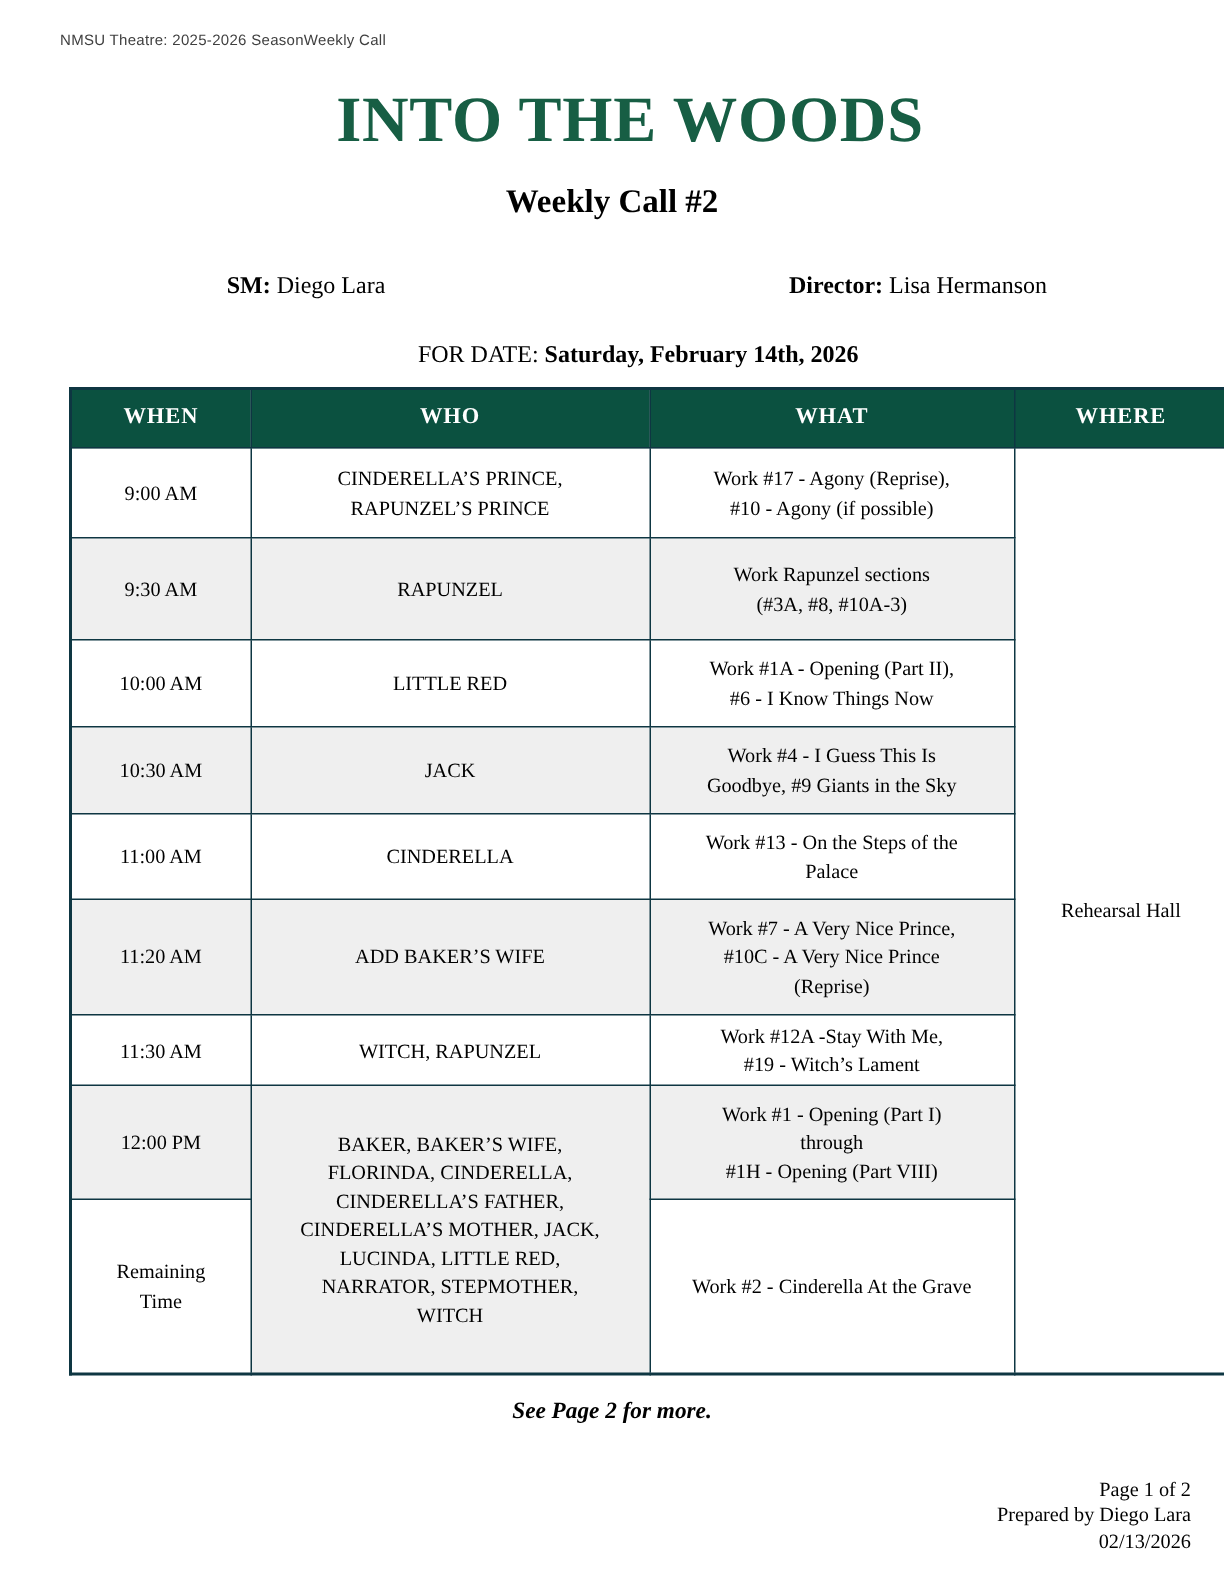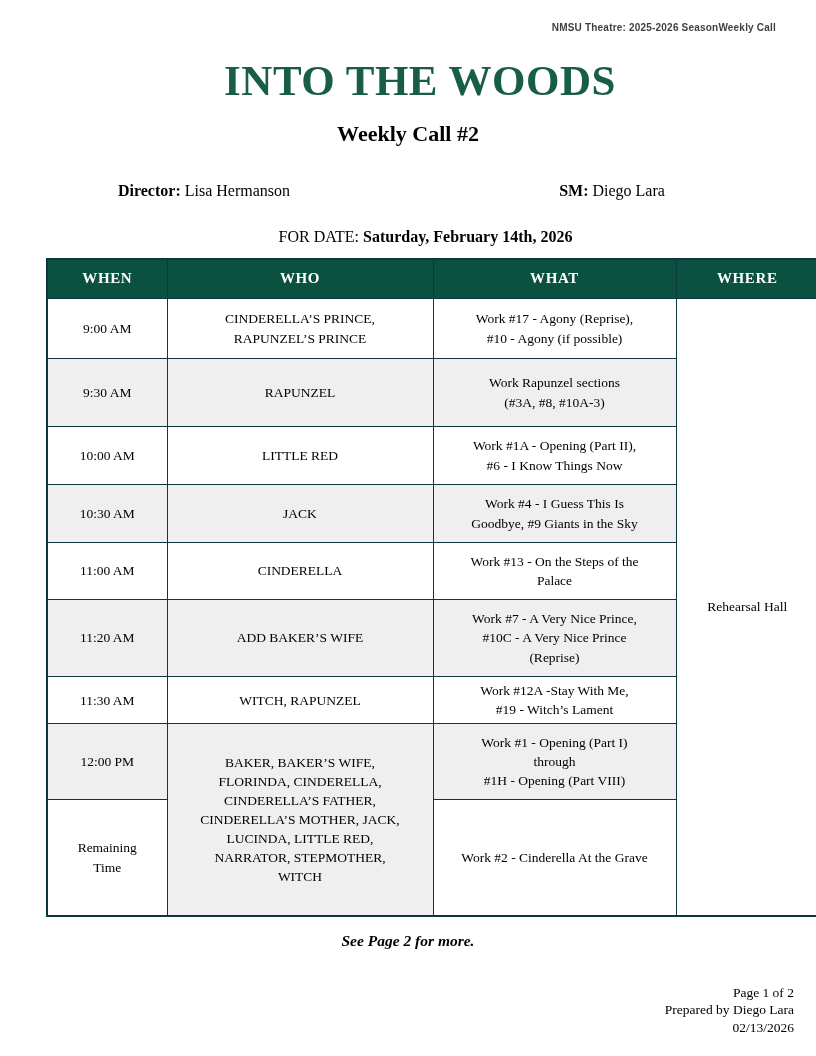"NMSU Theatre: 2025-2026 Season" .meta { font-weight: bold -> none; justify-content: flex-end -> flex-start }
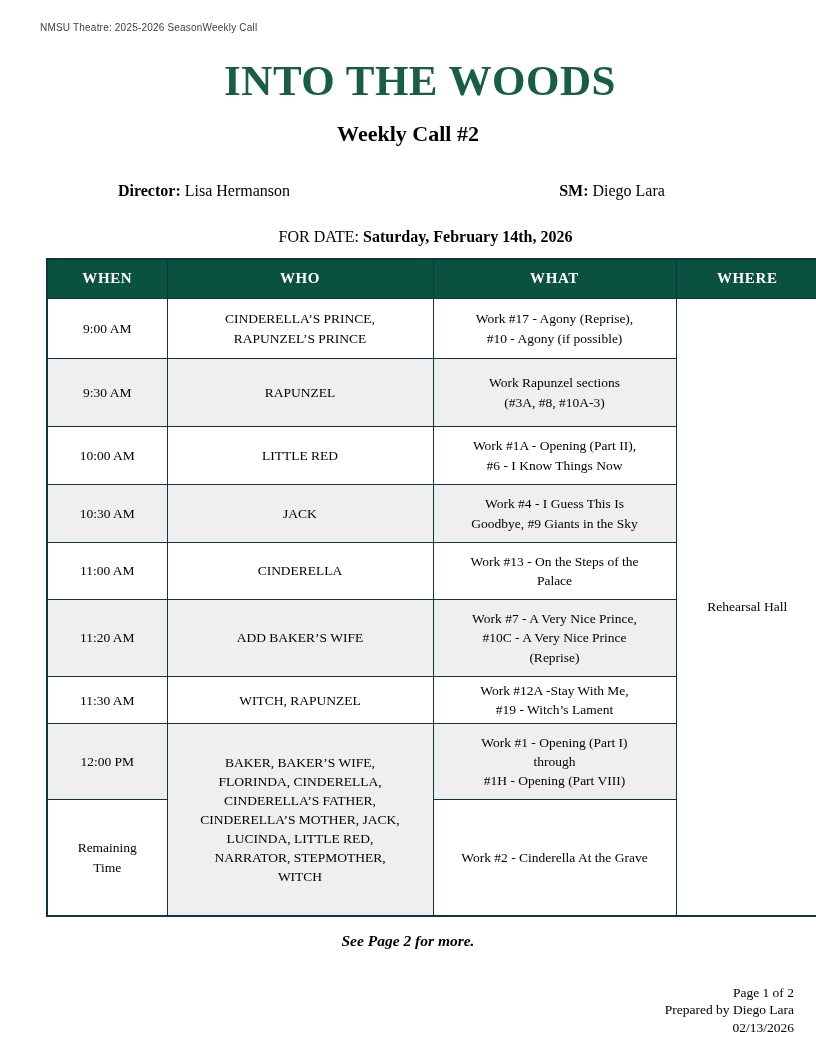"Director: Lisa Hermanson" div.info-col { order: before "SM: Diego Lara" -> after "SM: Diego Lara" }
